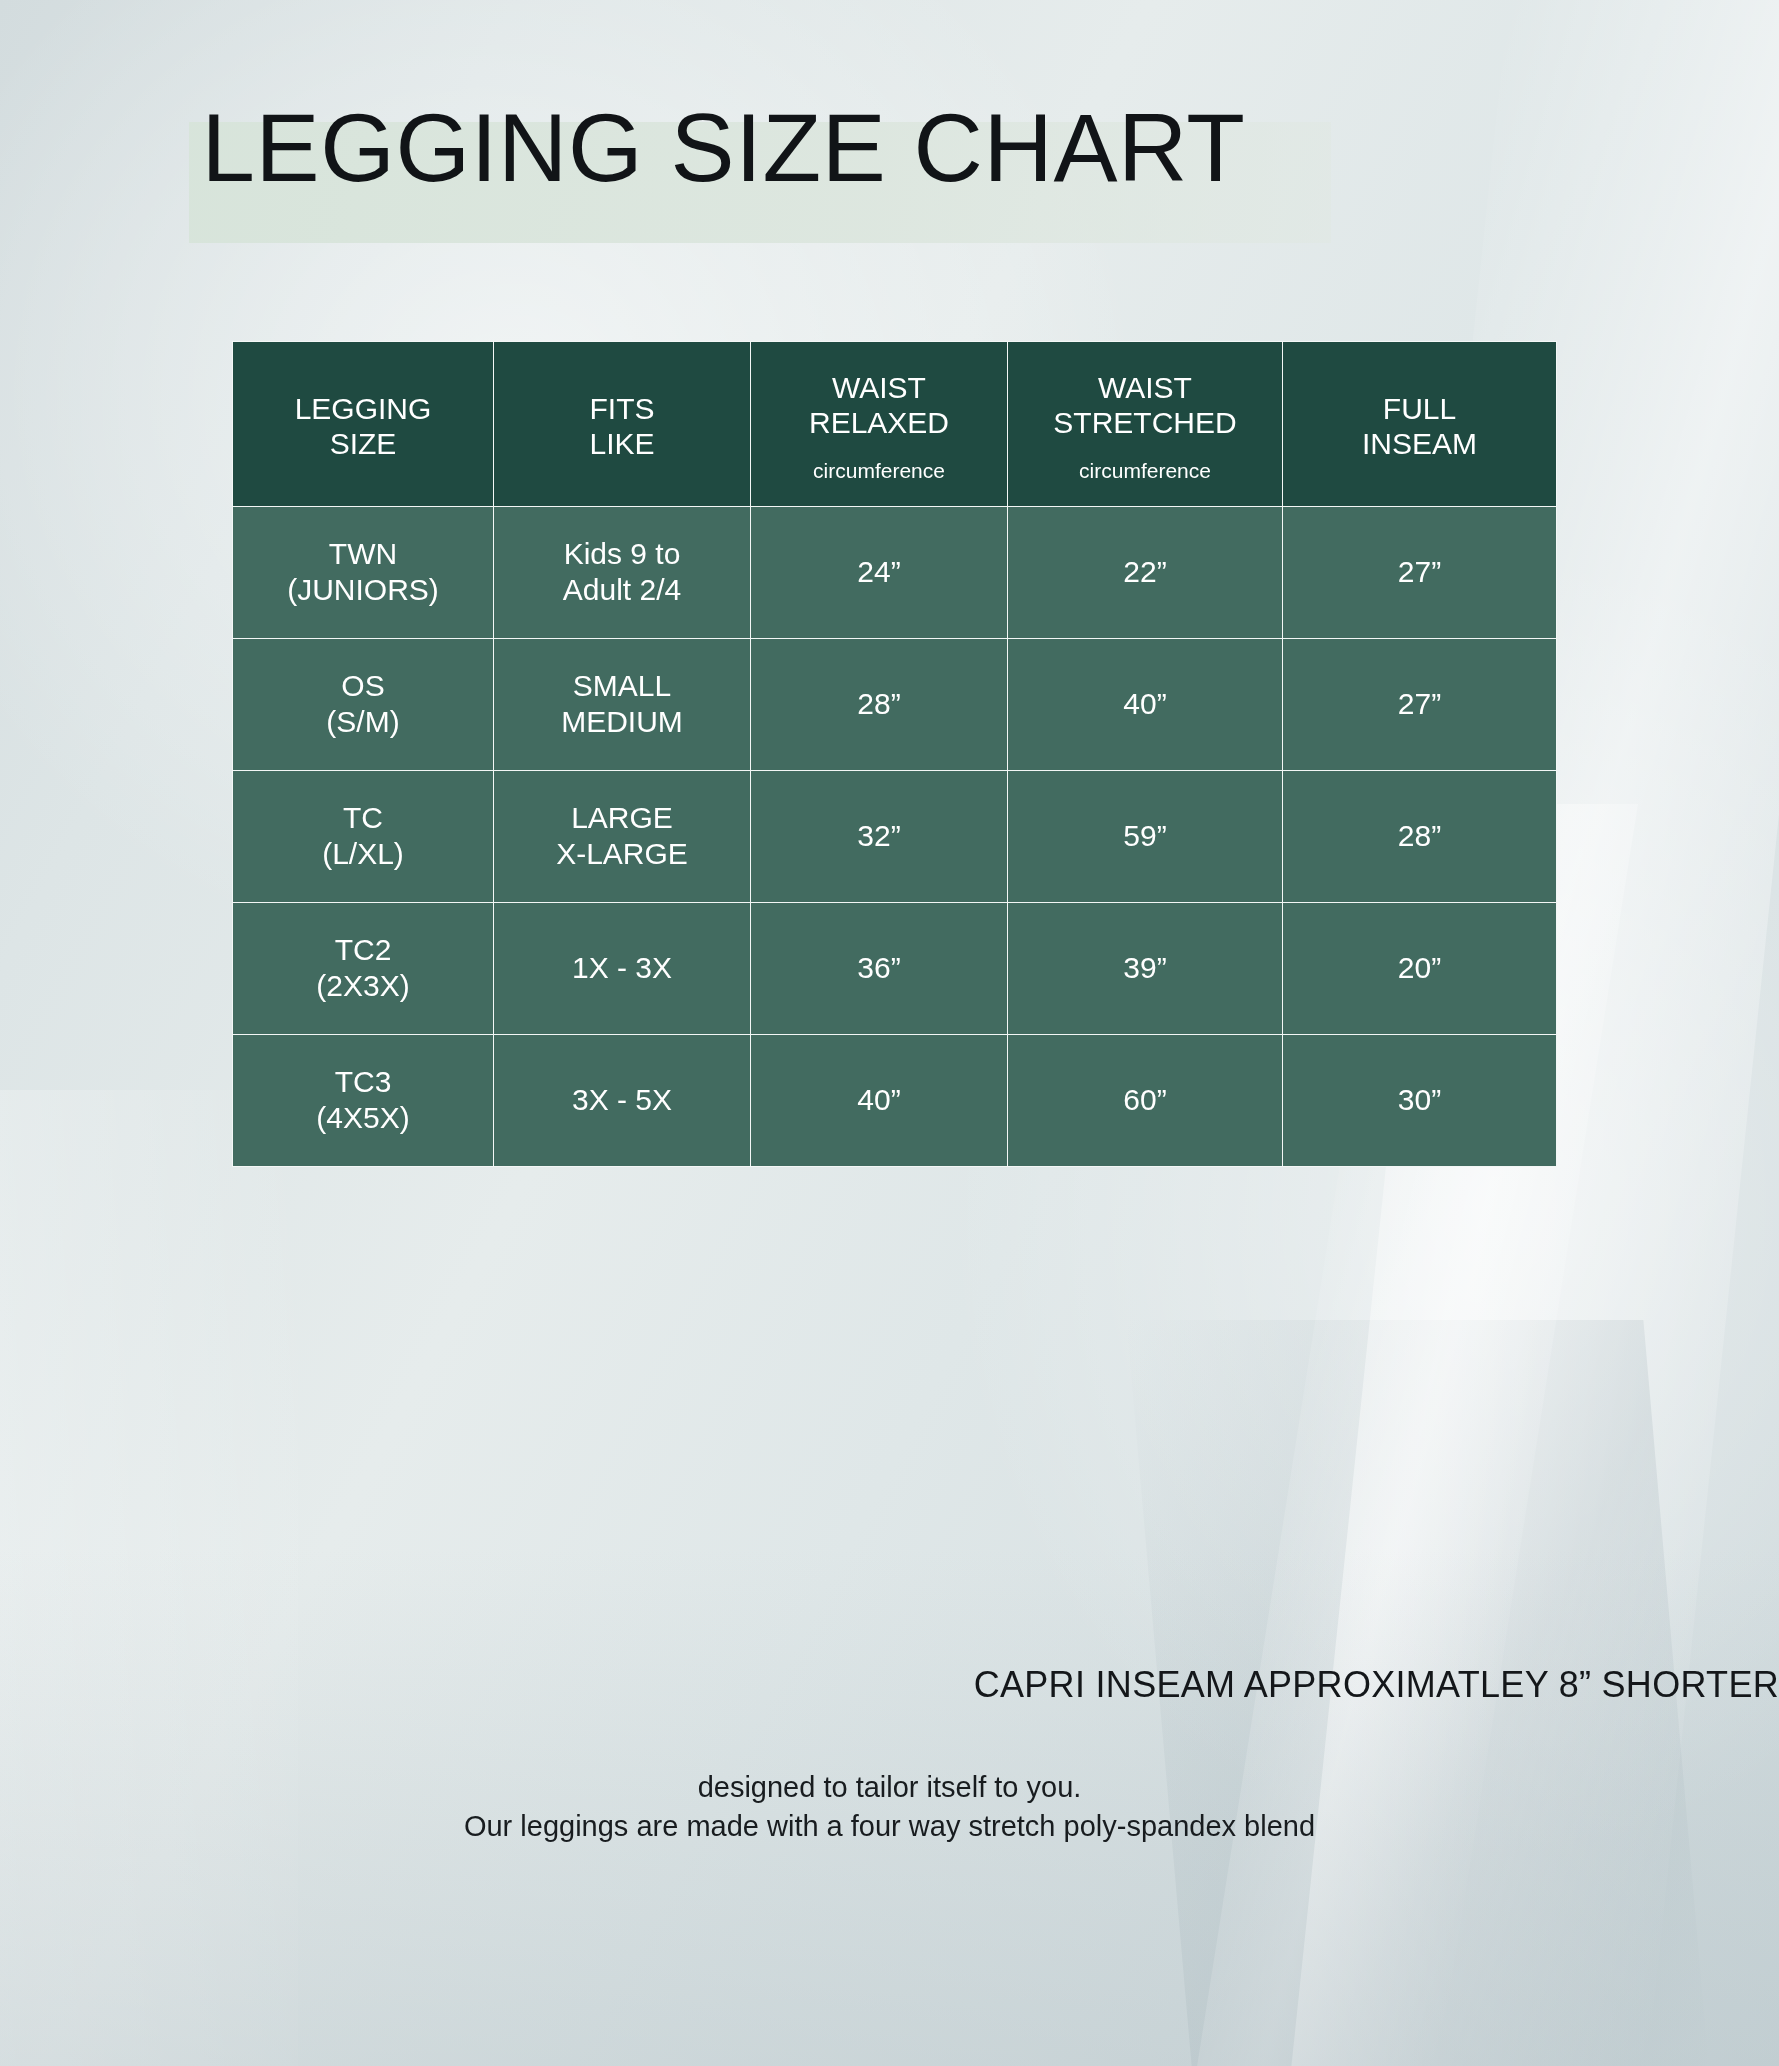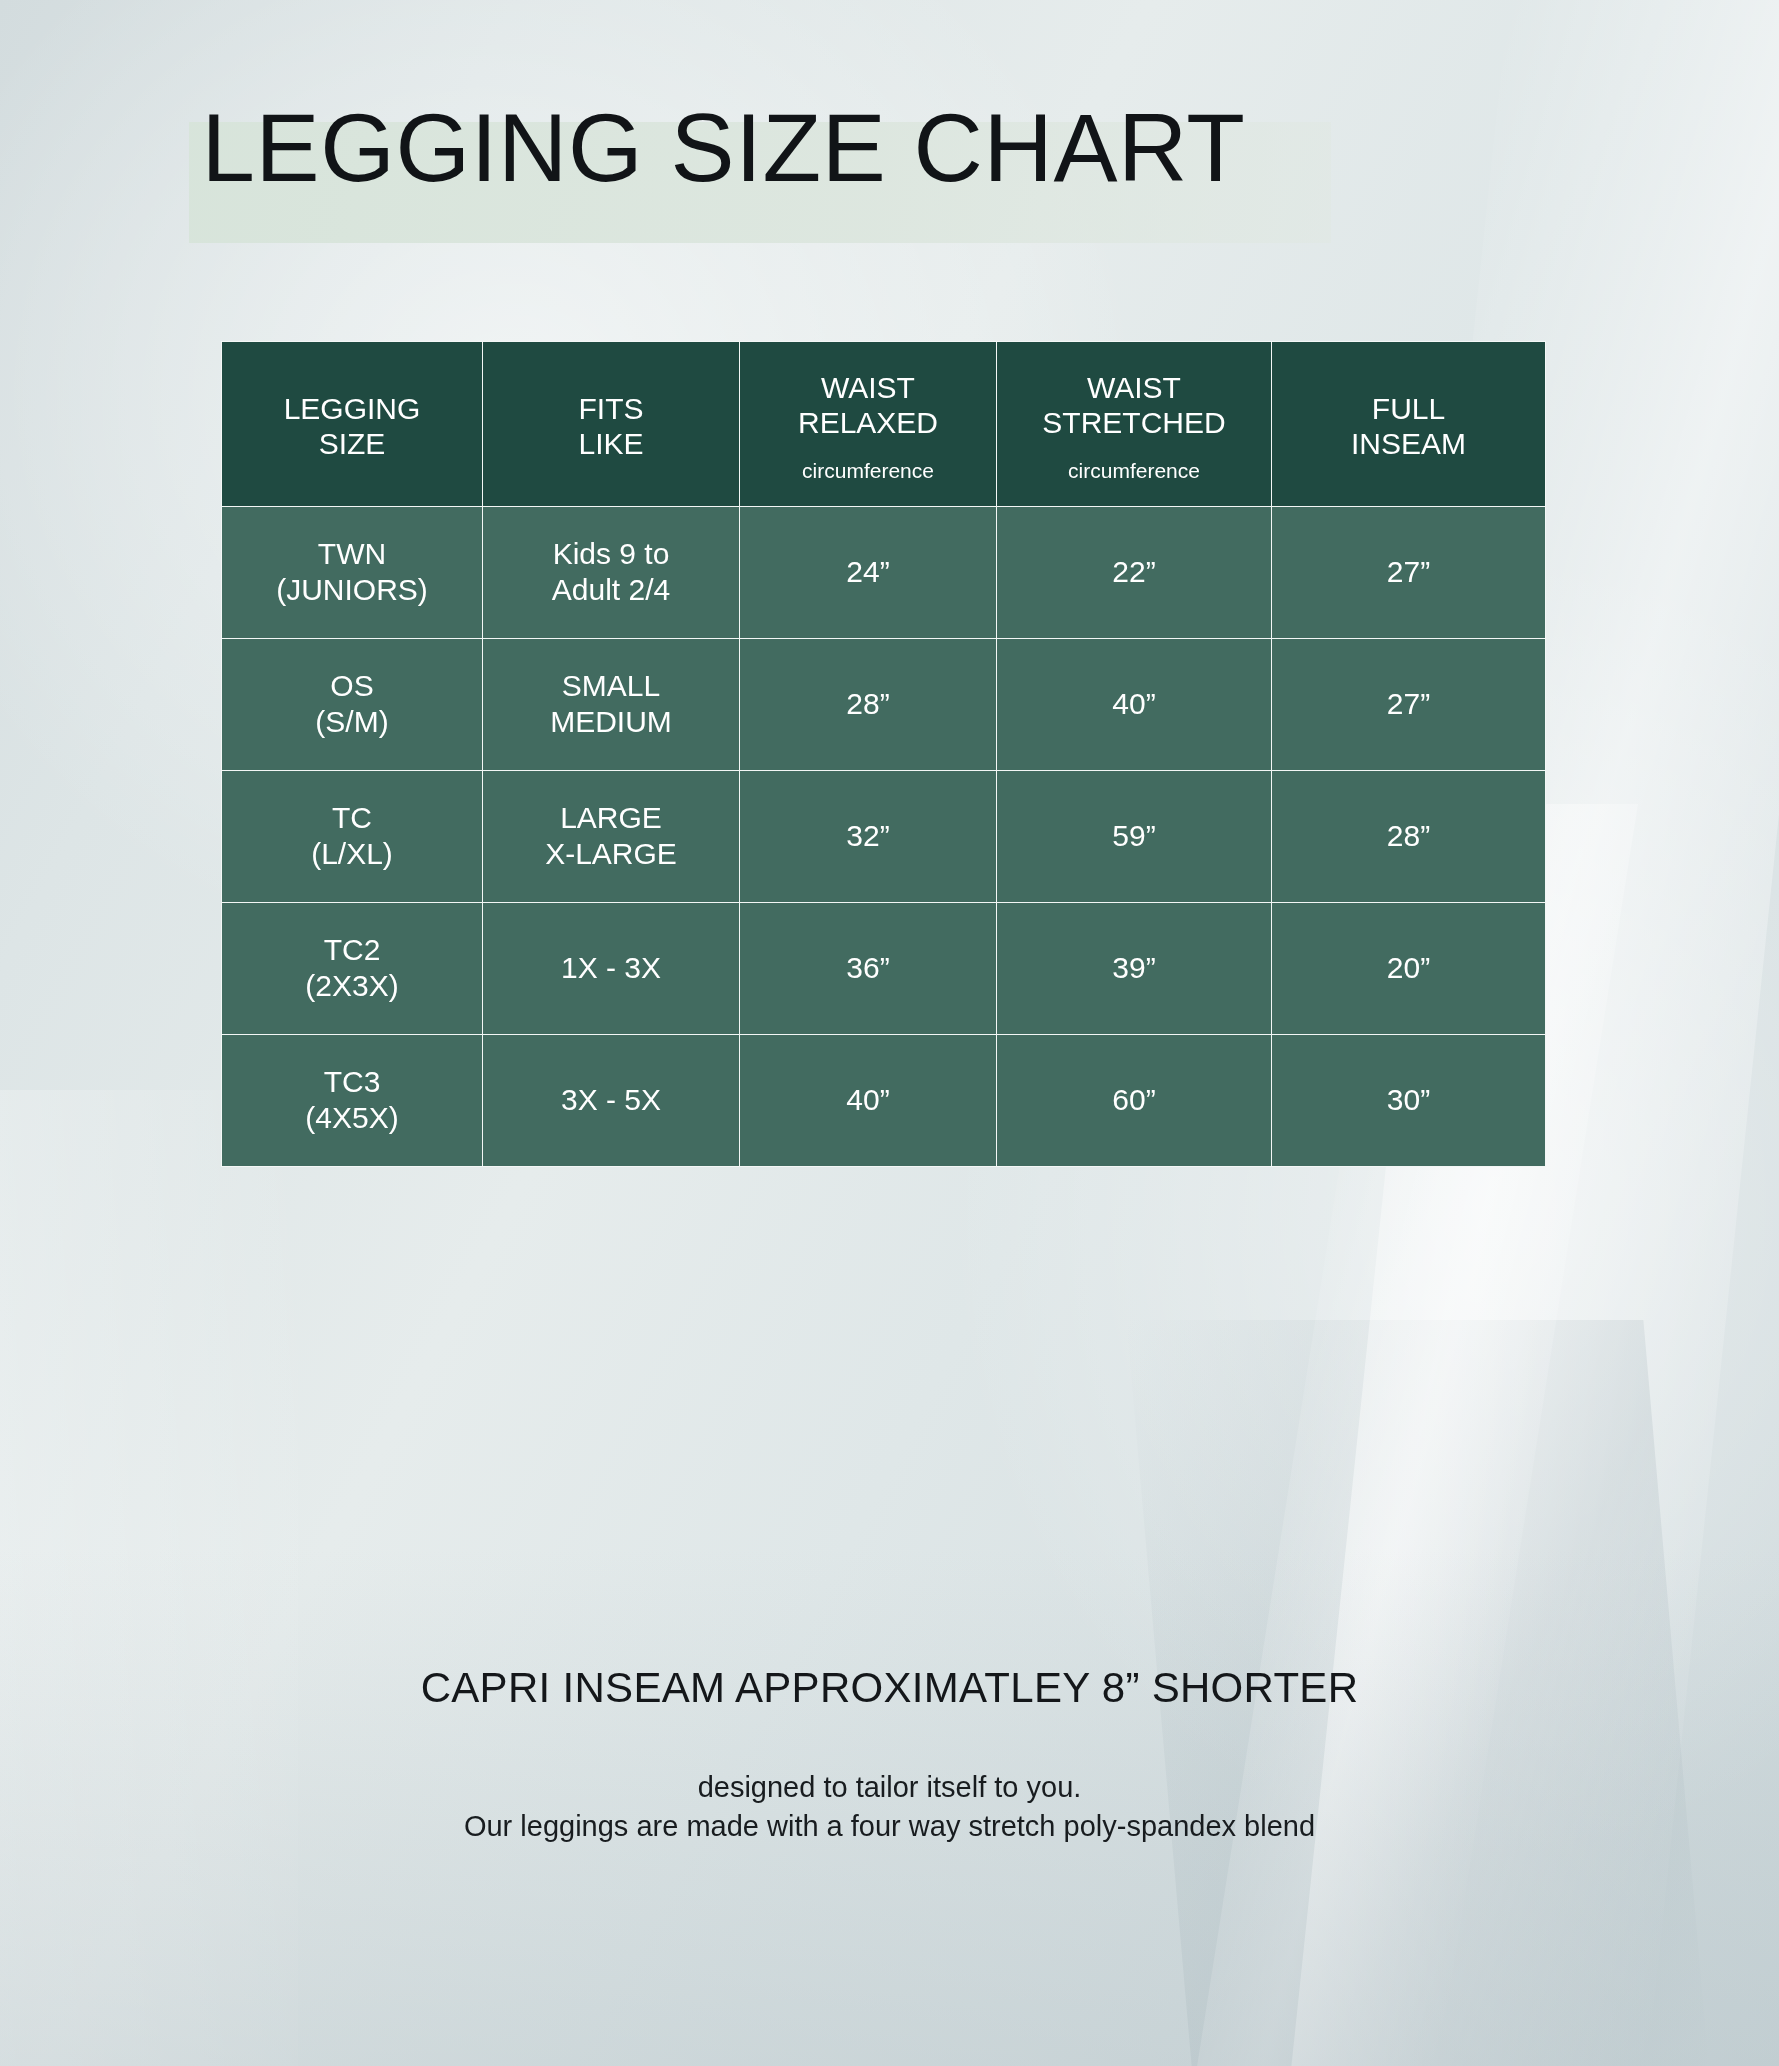"LEGGING" .table-wrap { left: 221px -> 232px }
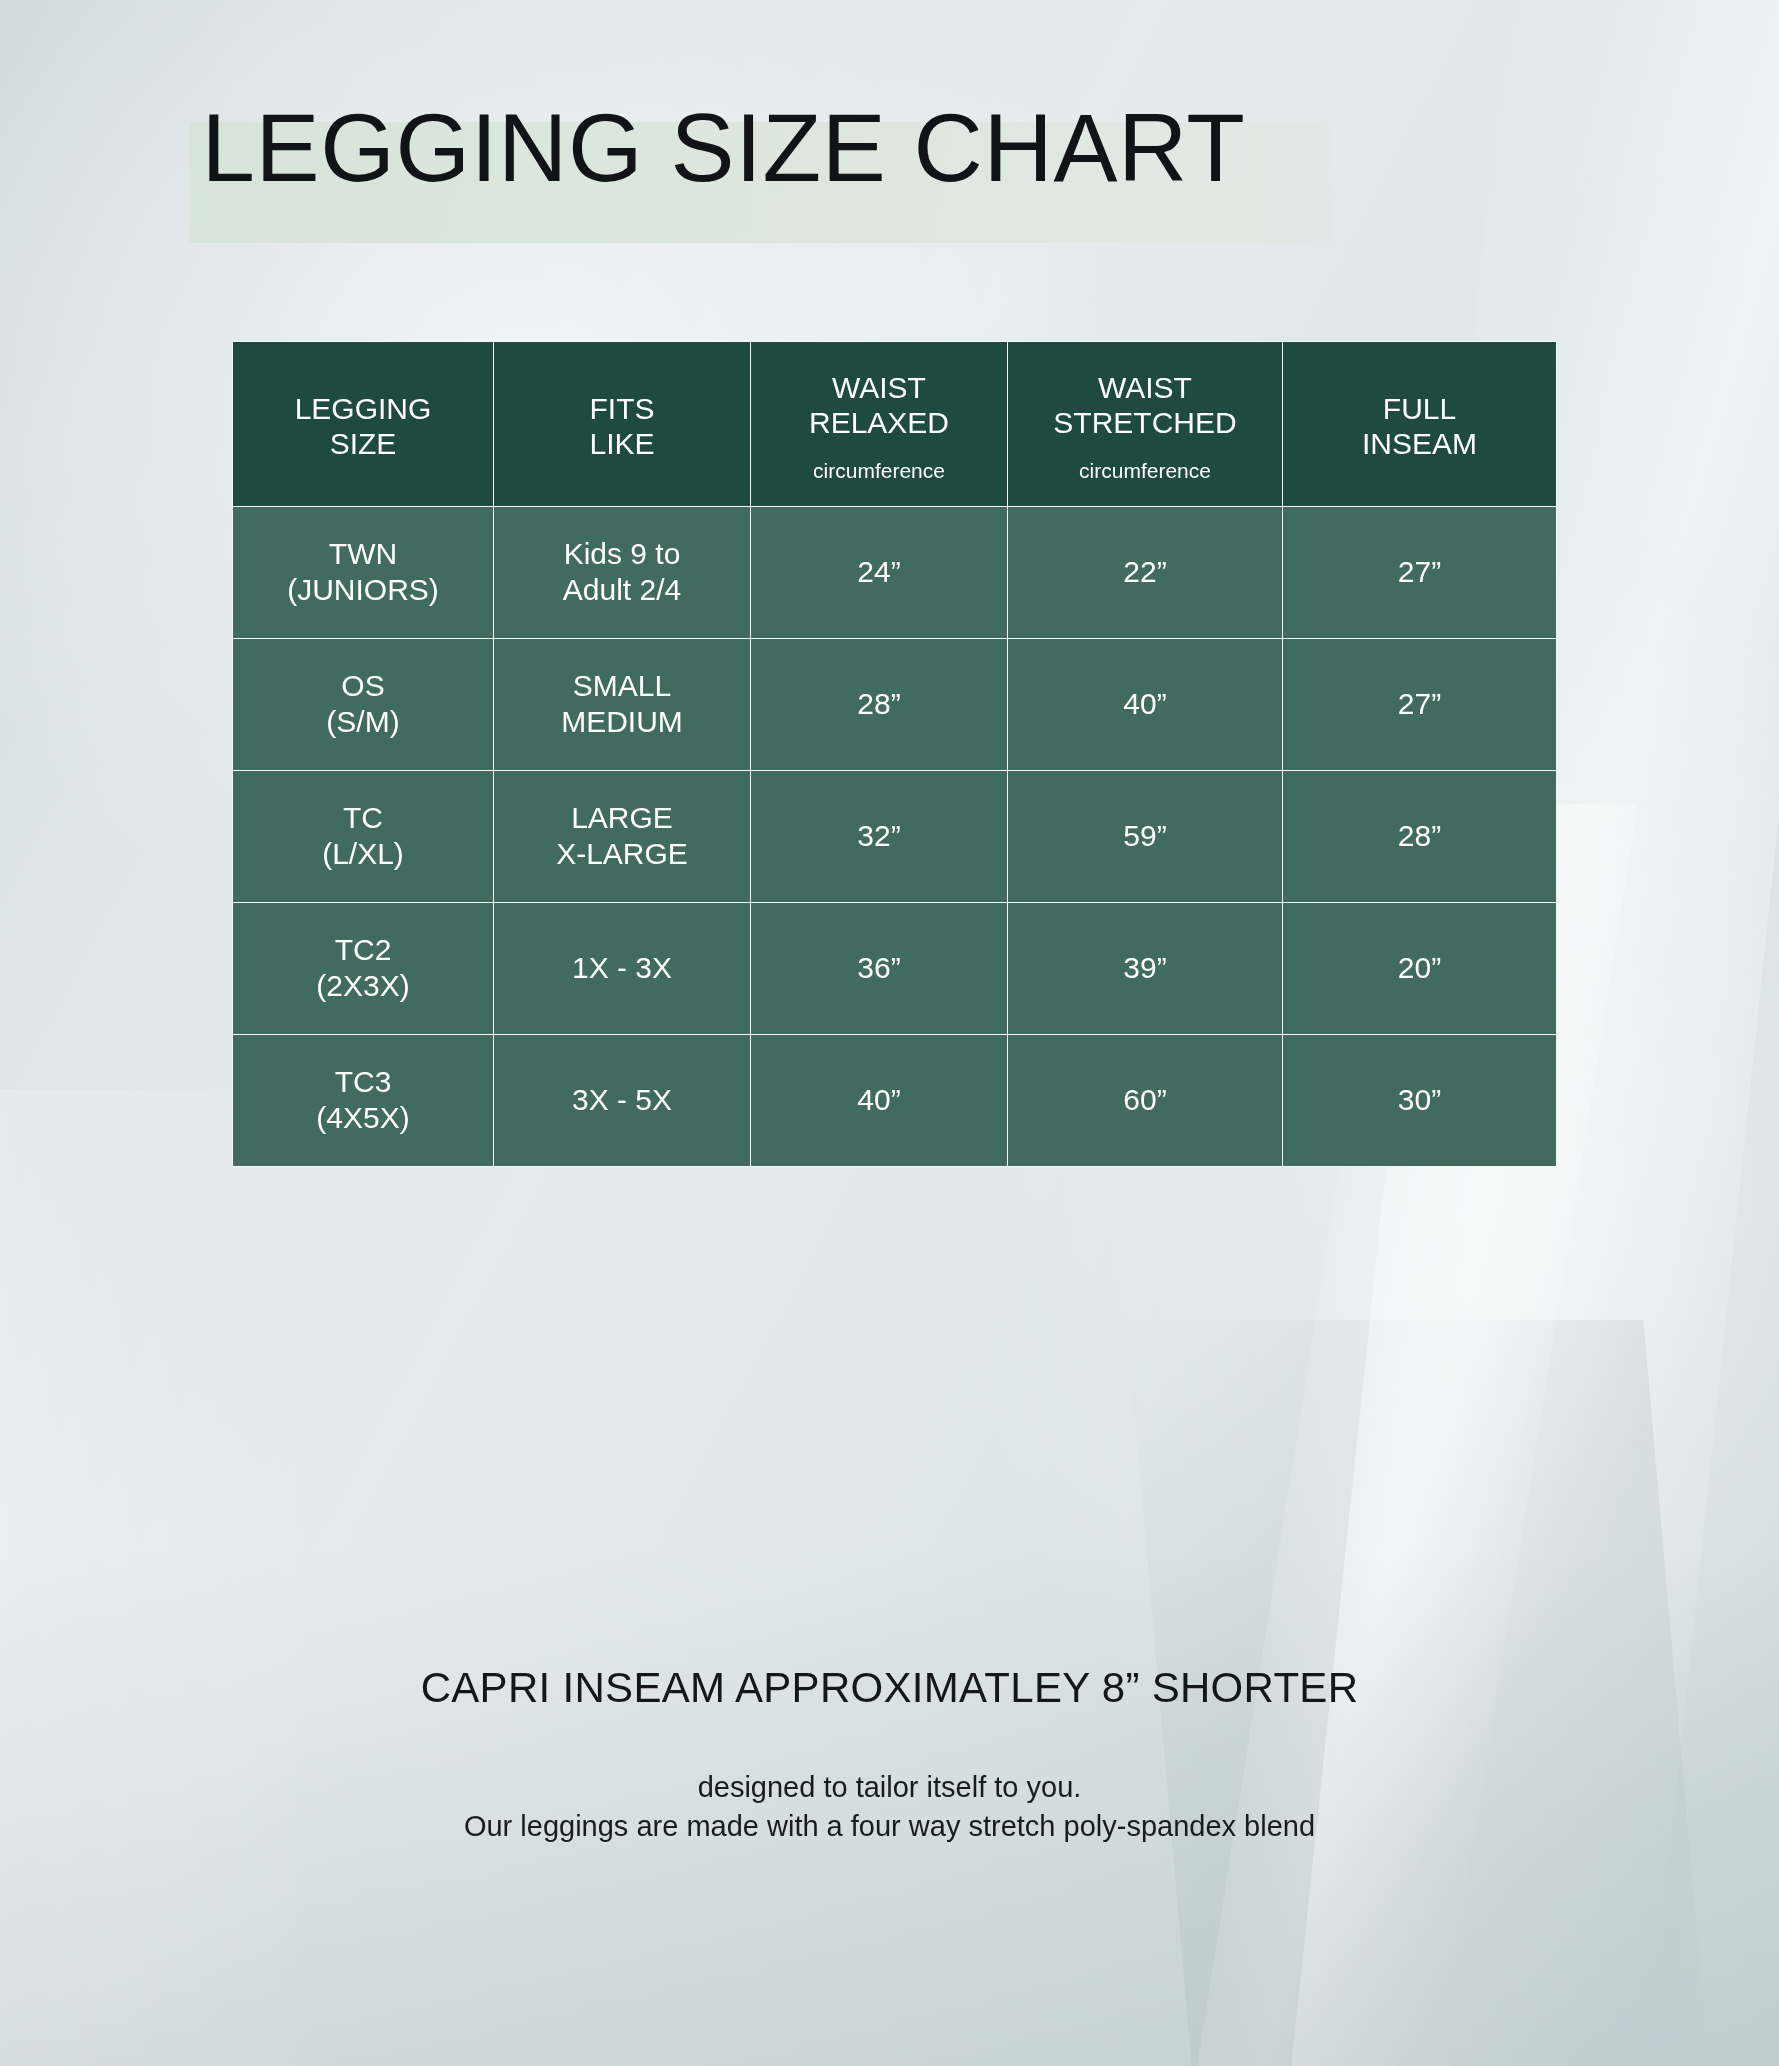"CAPRI INSEAM APPROXIMATLEY 8” SHORTER" .capri-note { font-size: 42px -> 36px; text-align: center -> right }
